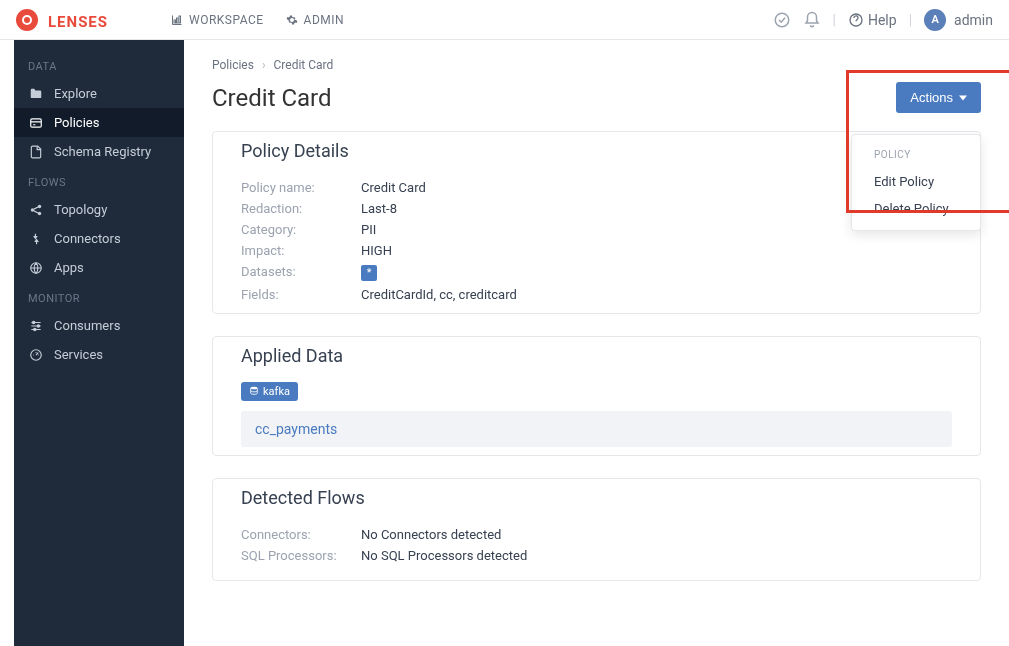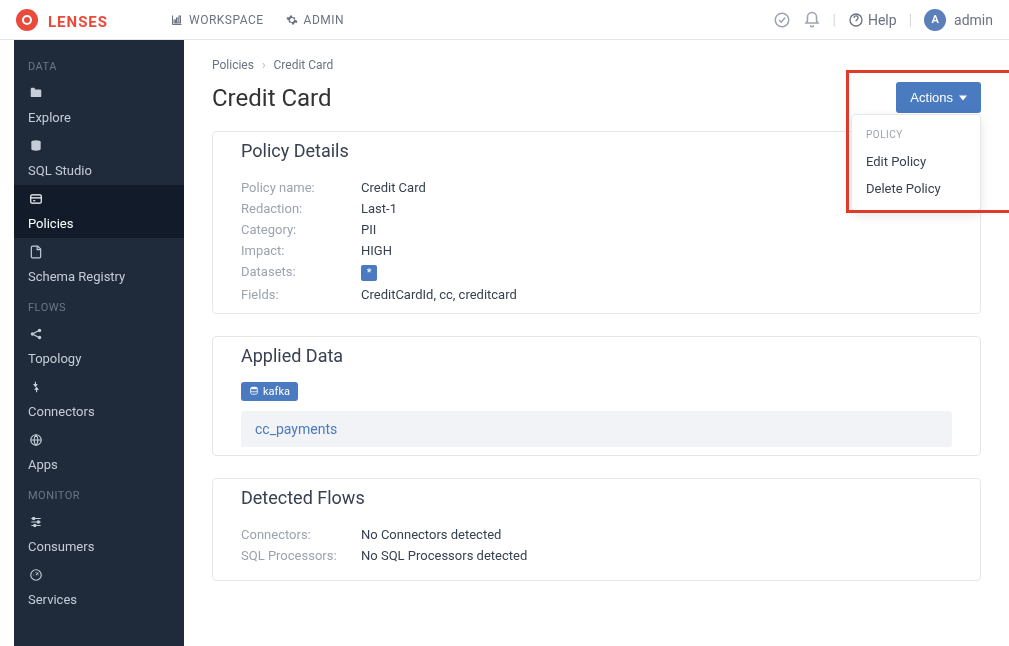"Explore" .side-item { align-items: none -> center; flex-direction: column -> none }
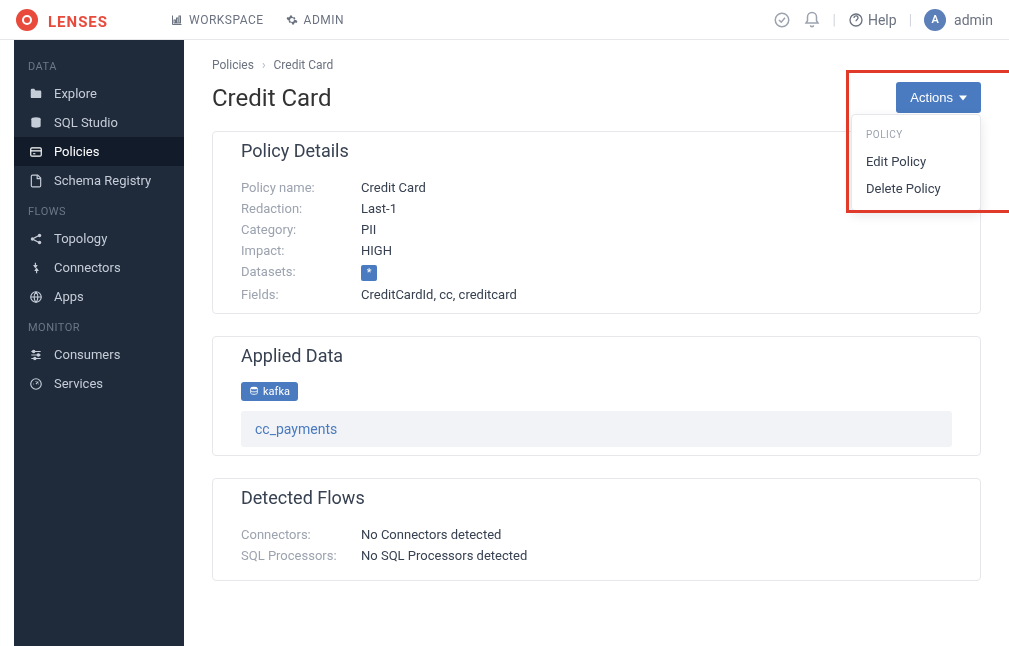"SQL Studio" div.side-item { html: <div> <span> <svg> <ellipse></ellipse> <path></path> </svg> </span> <span>SQL Studio</span> </div> -> none }
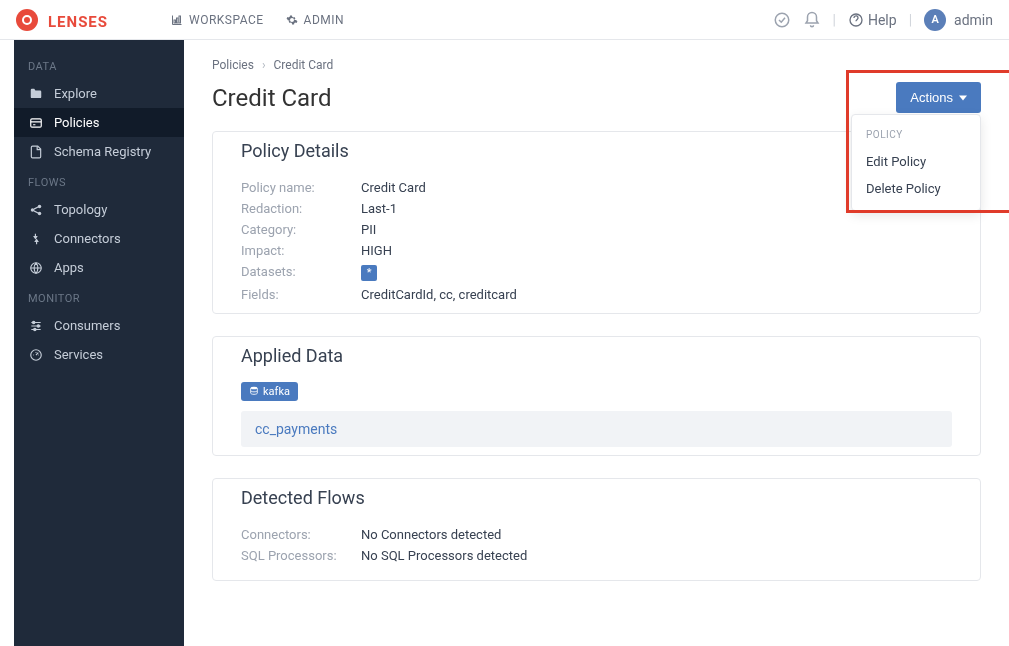"POLICY" .dropdown { padding: 8px 0 -> 8px 8px; top: 32px -> 52px }
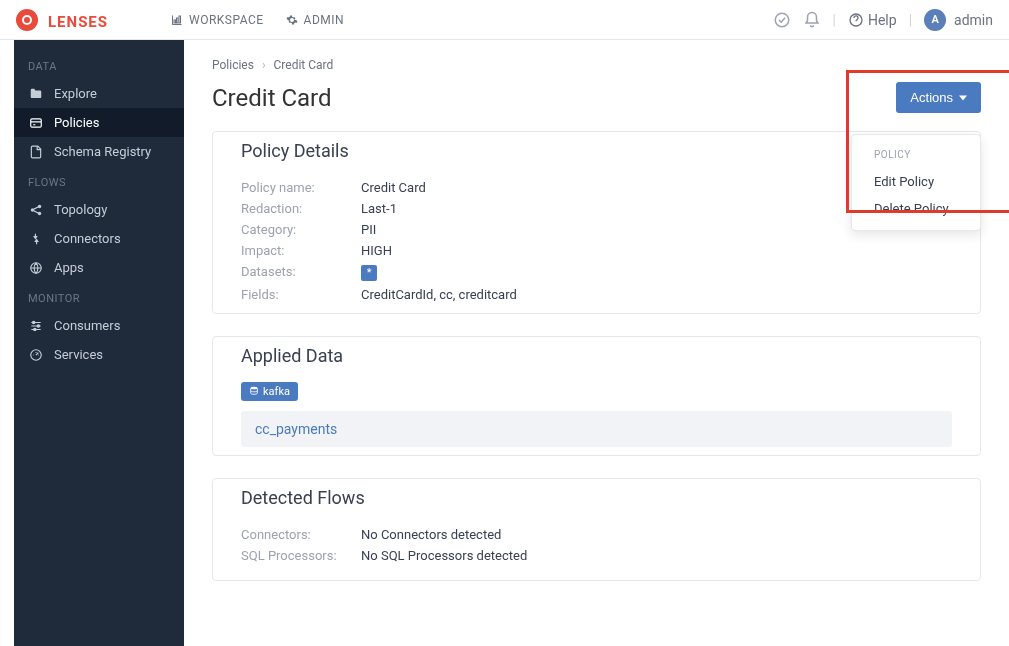"Last-1" div.detail-value { text: Last-1 -> Last-8 }
